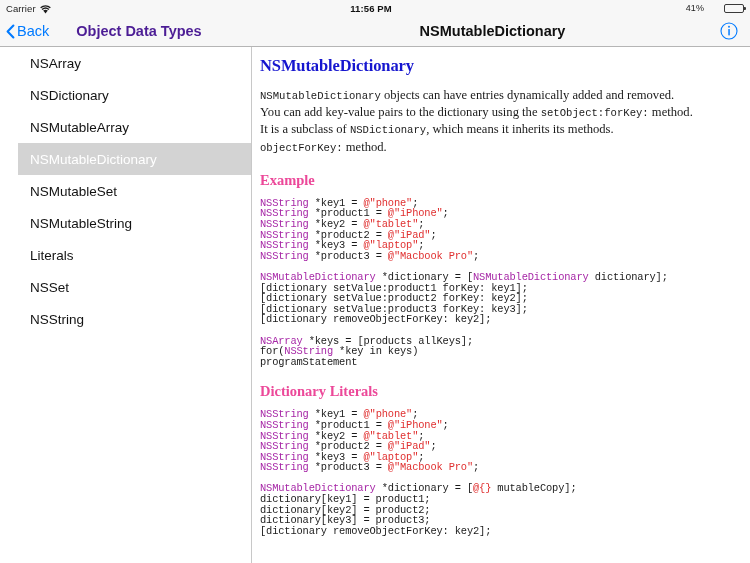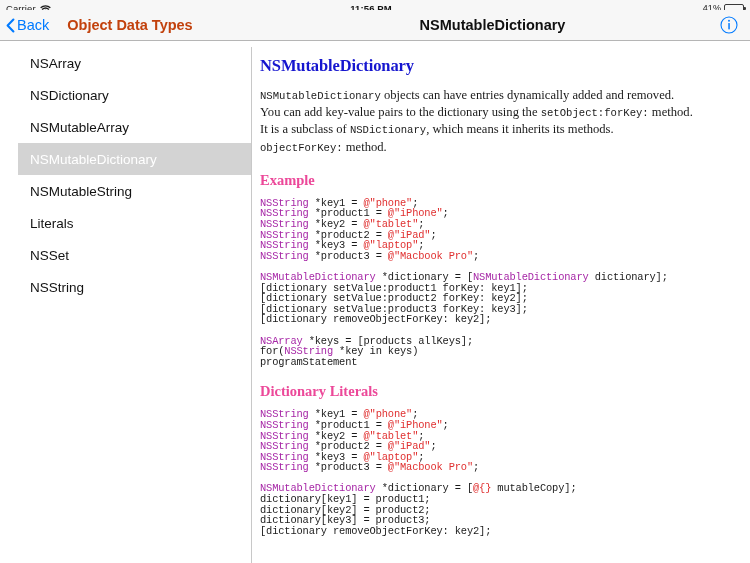"41%" .sb-right { gap: 3px -> 20px }
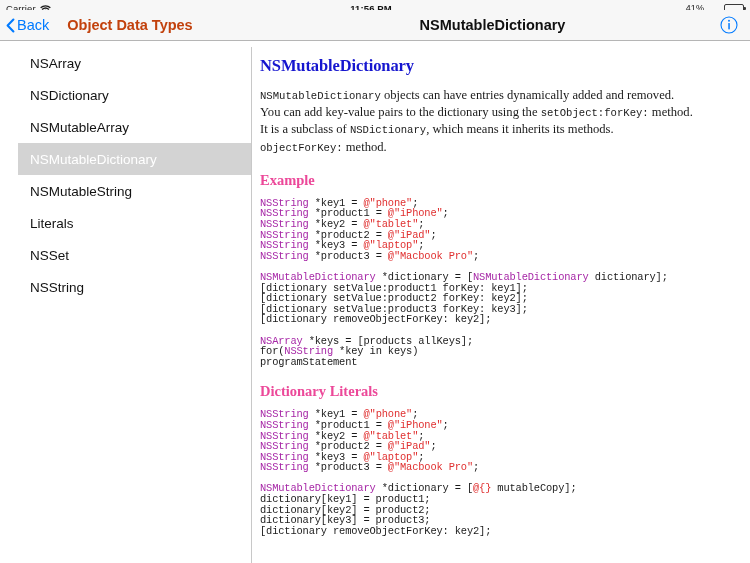"Back" .navbar { top: 10px -> 16px }
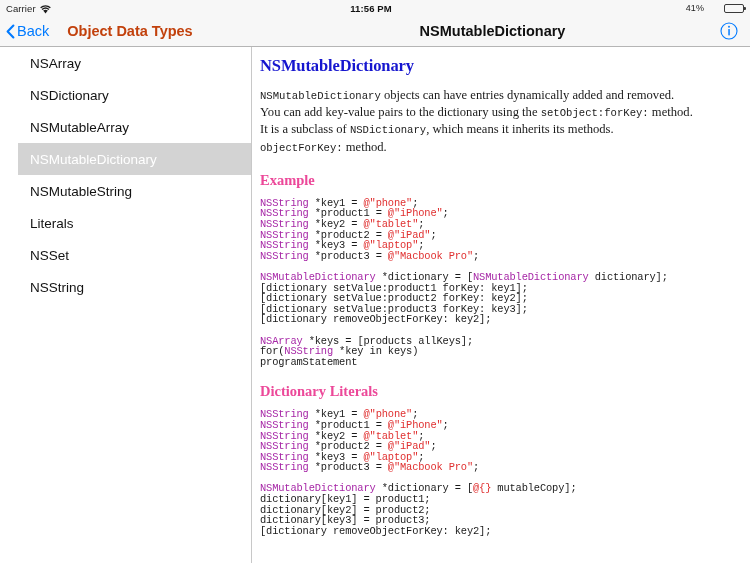"Object Data Types" .nav-left-title { color: #c2410c -> #4c1d95; margin-left: 18px -> 27px }
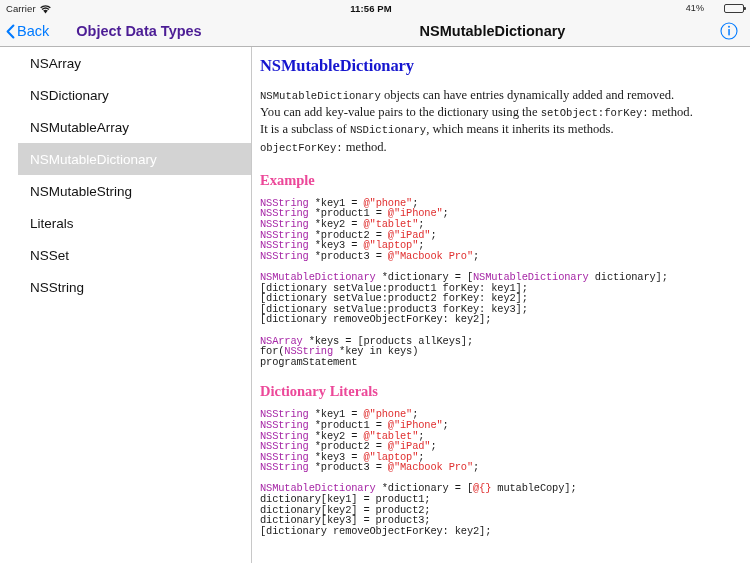"NSMutableSet" div.cell { html: none -> <div> <span>NSMutableSet</span> </div> }
